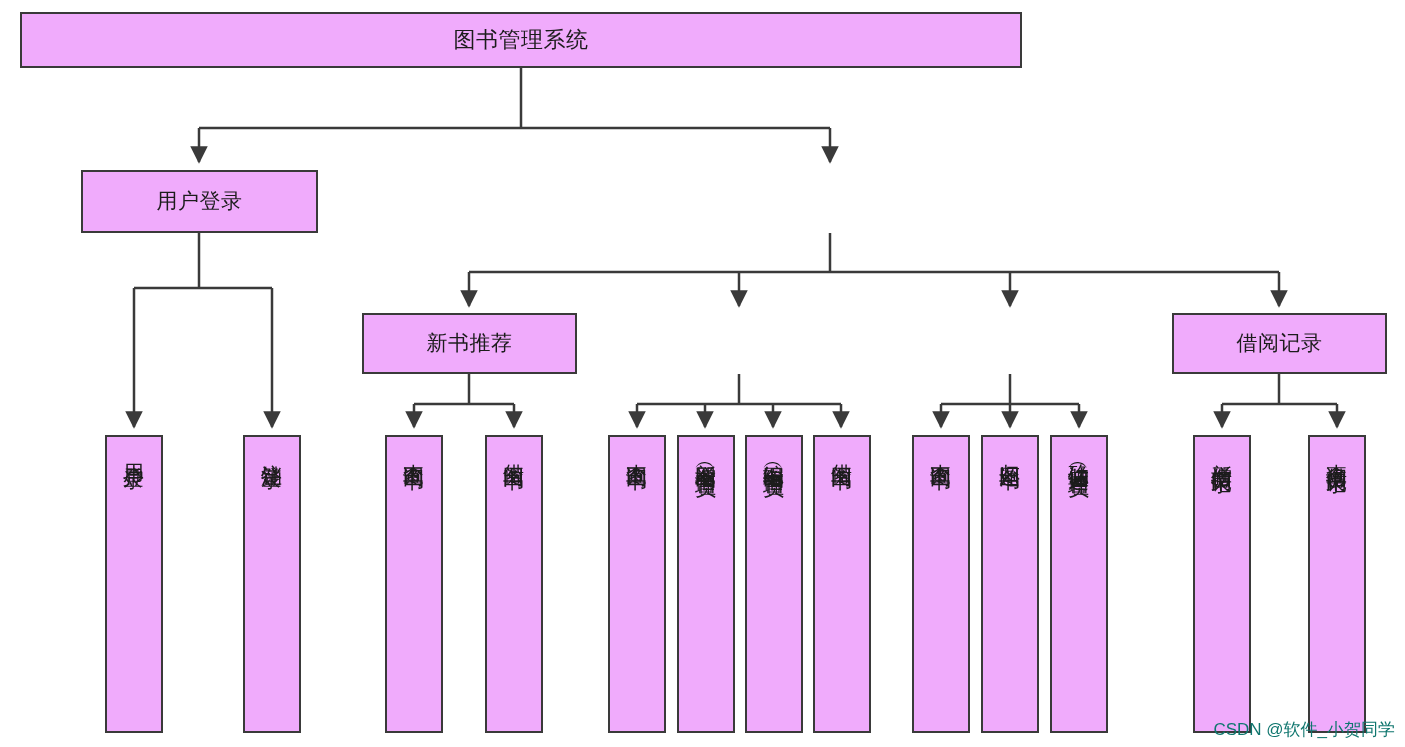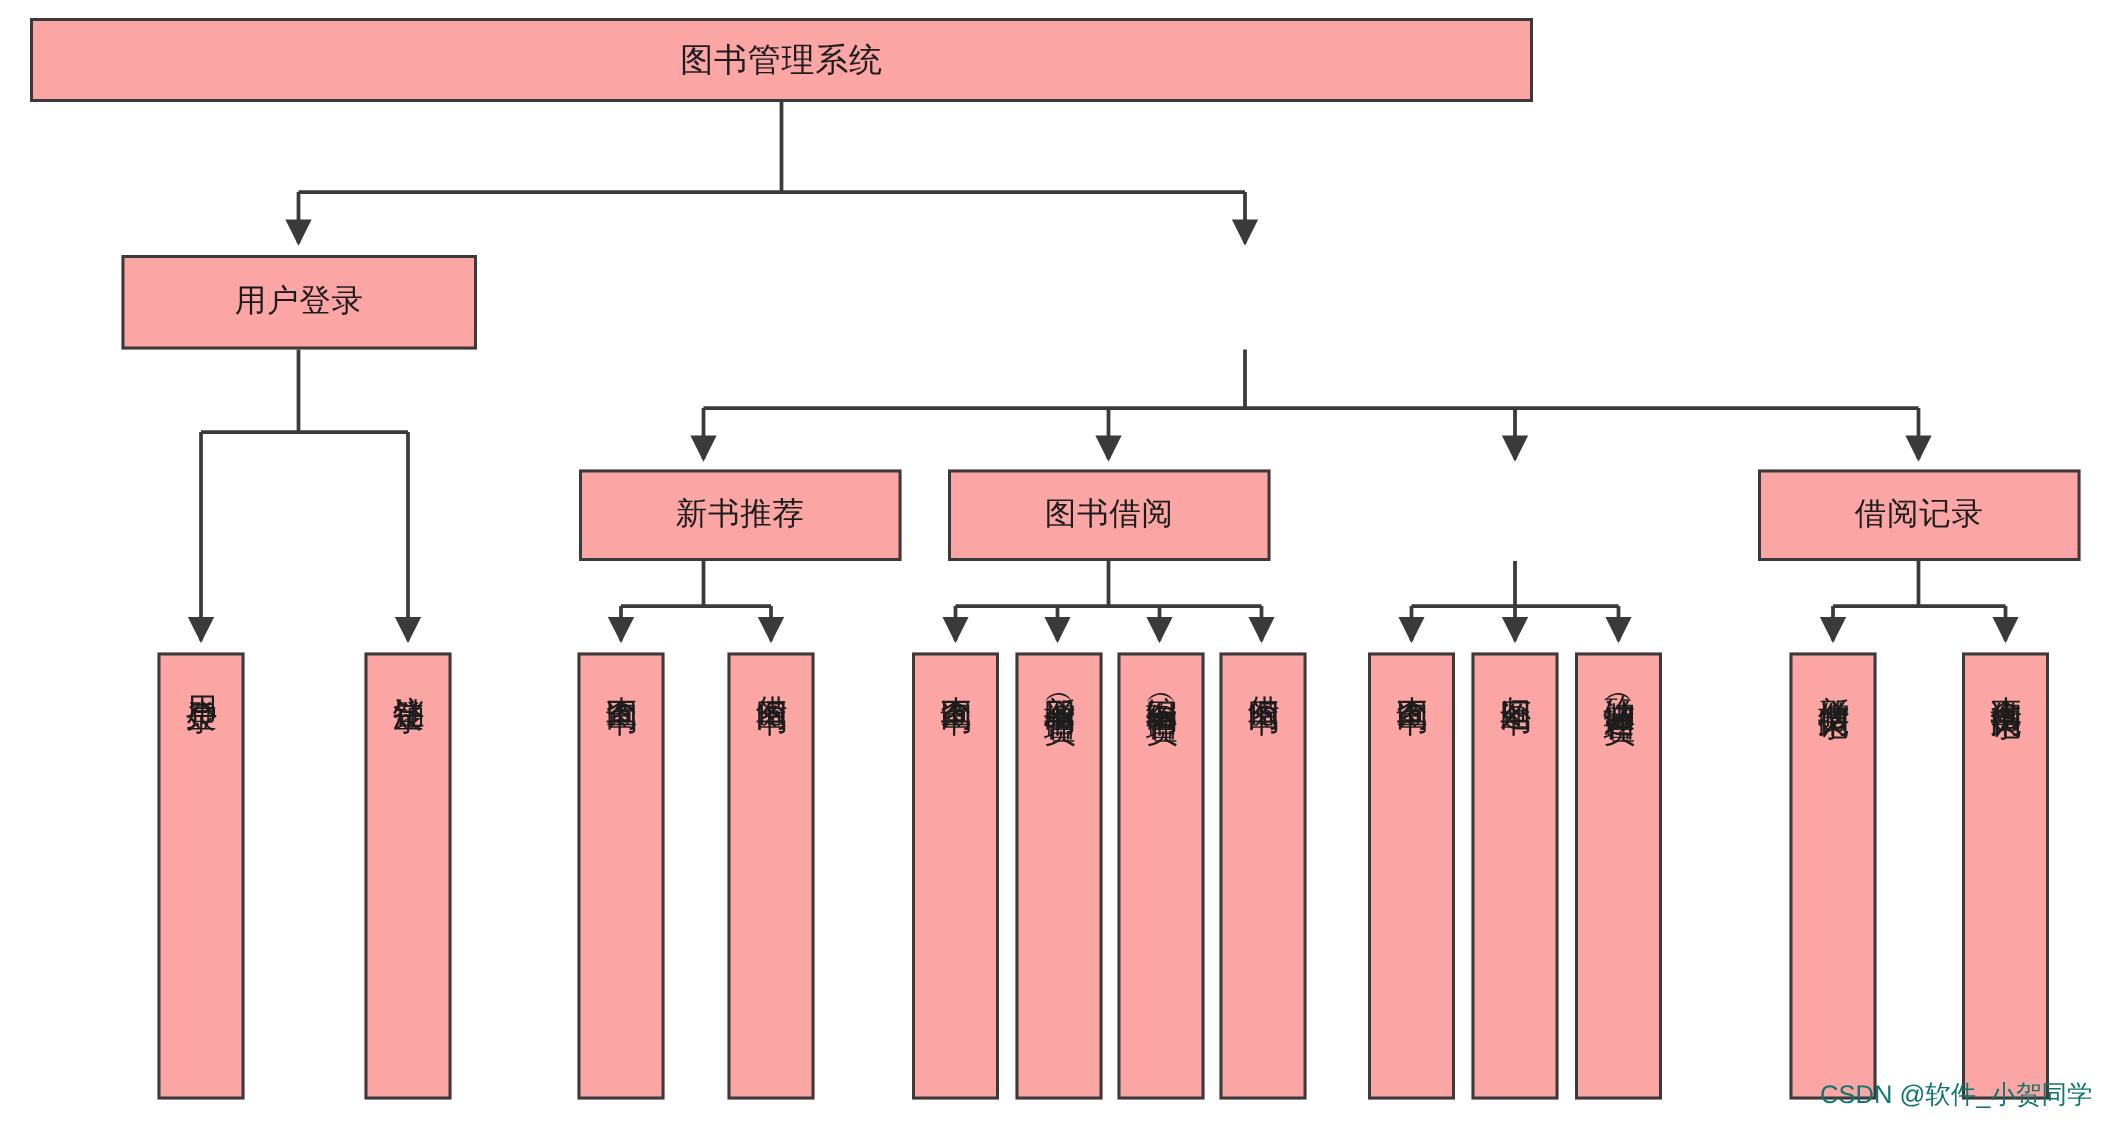"图书管理系统" .node { background: #fca5a5 -> #f0abfc }
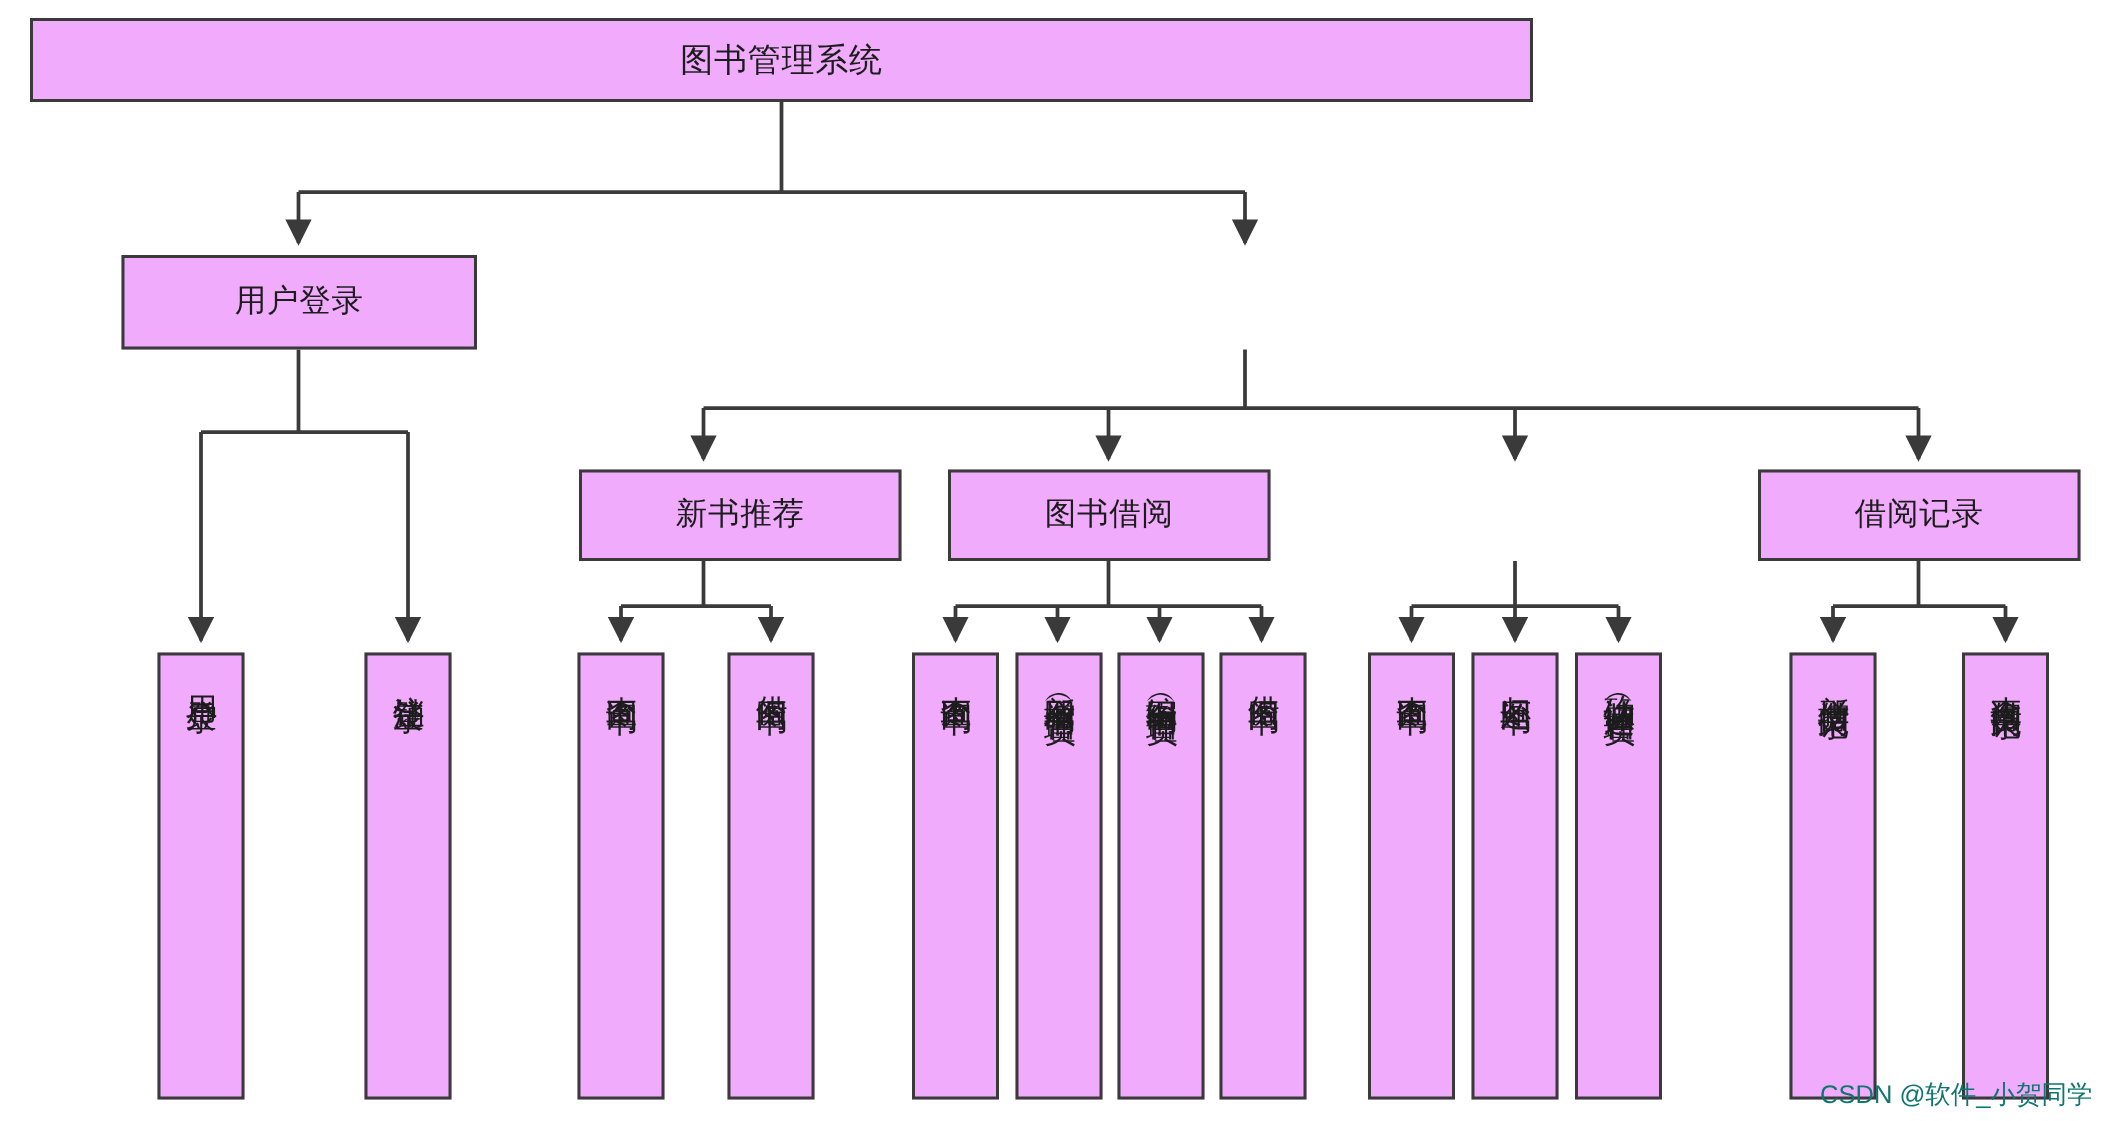"新书推荐" div.node { margin-left: 24px -> none }
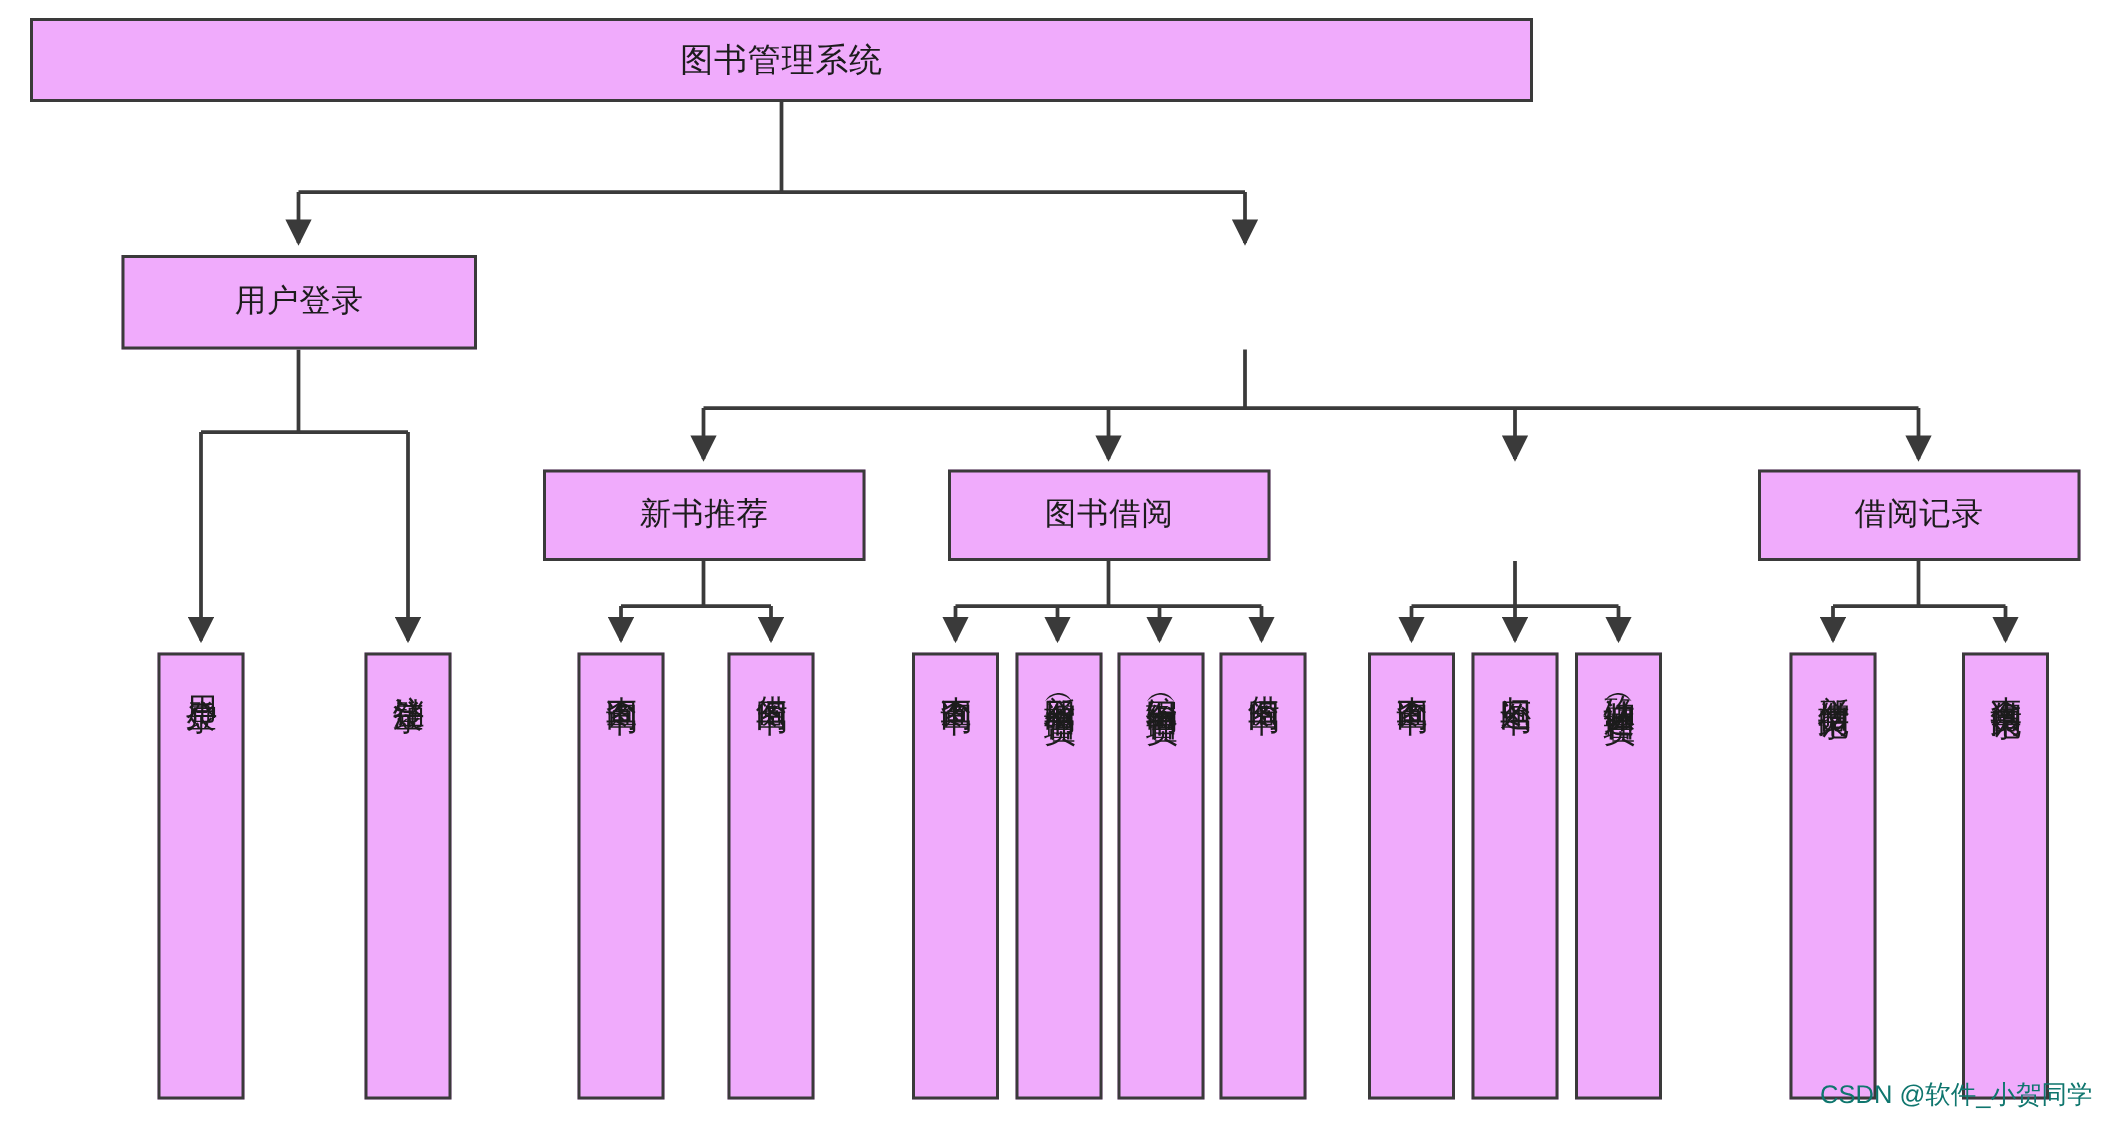"图书借阅" div.node { html: <div> <span>图书借阅</span> </div> -> none }
